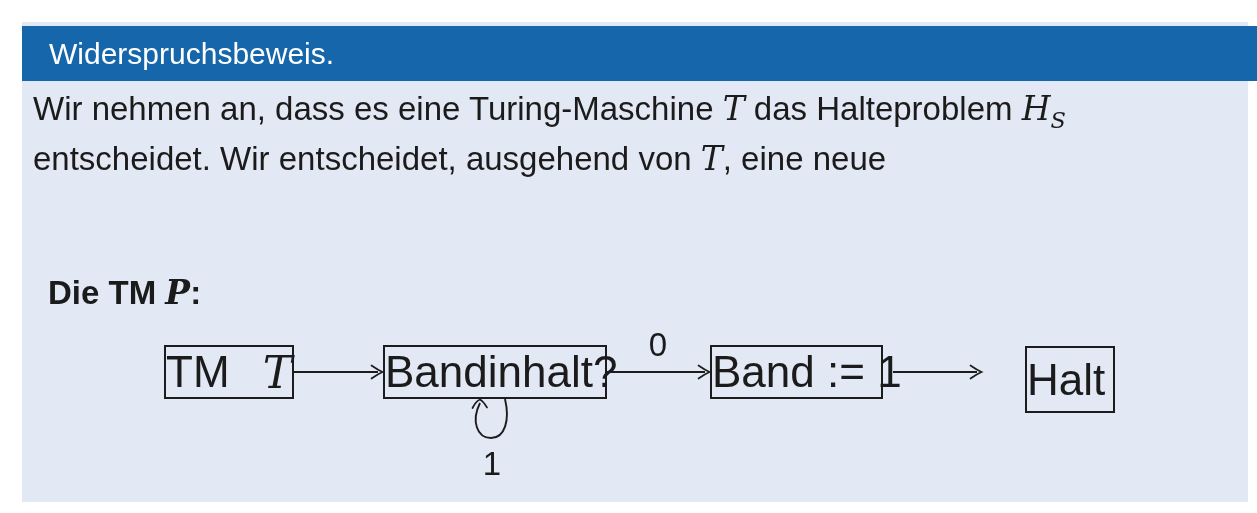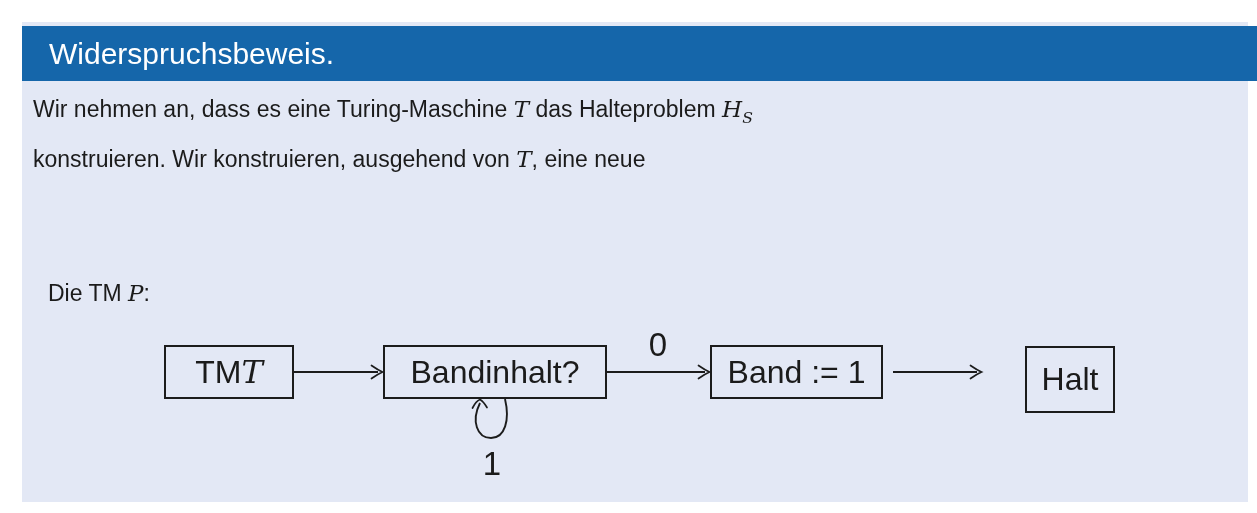"Wir nehmen an, dass es" .para .tline, .lead { font-size: 23px -> 33px }
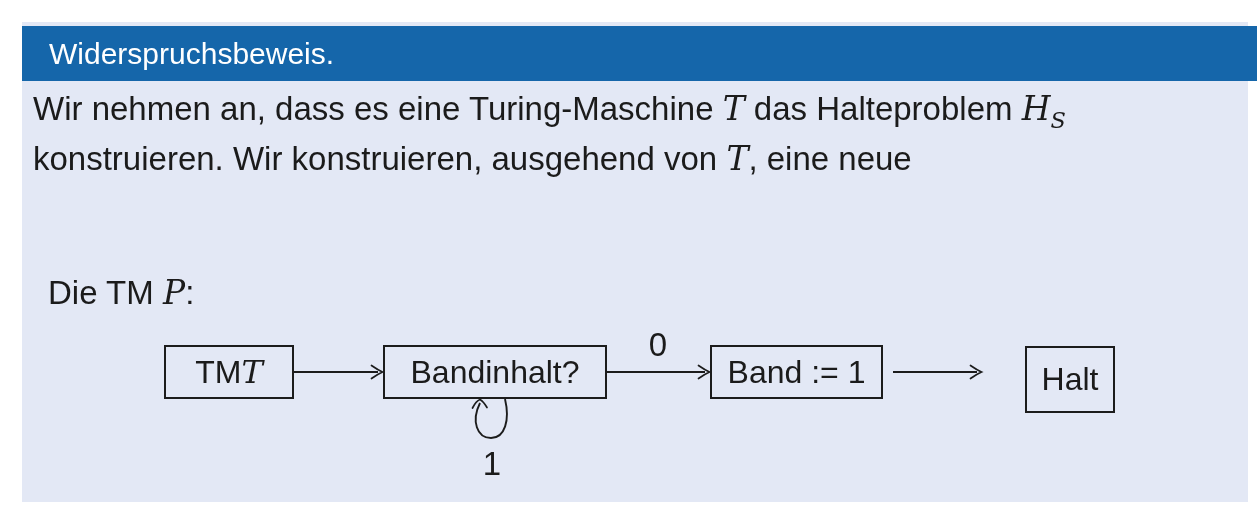"konstruieren. Wir konstruieren," span { text: konstruieren. Wir konstruieren -> entscheidet. Wir entscheidet }
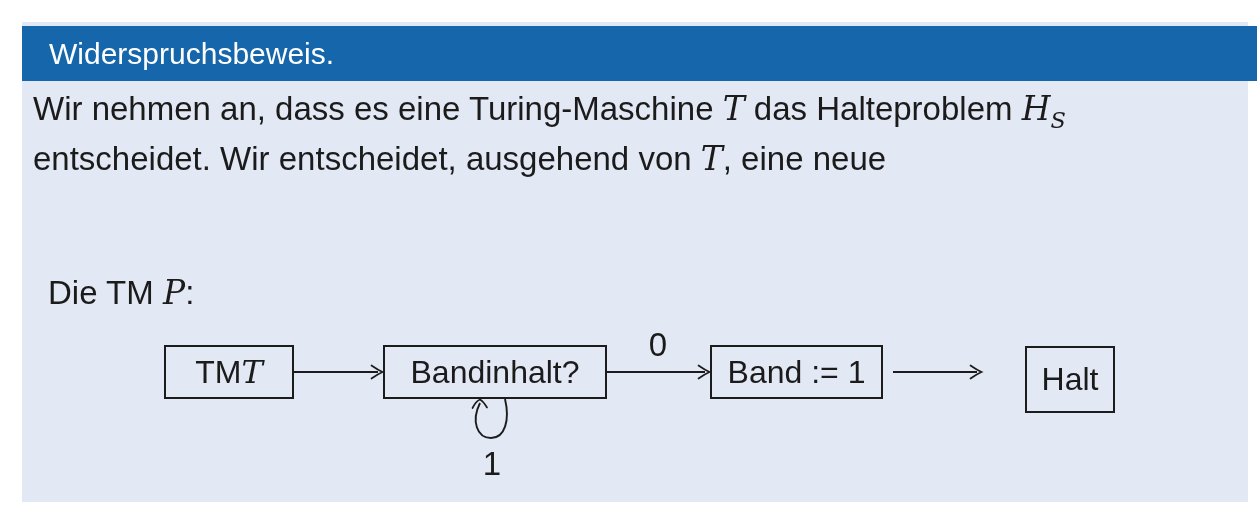"Die TM P:" .lead { font-weight: none -> bold }
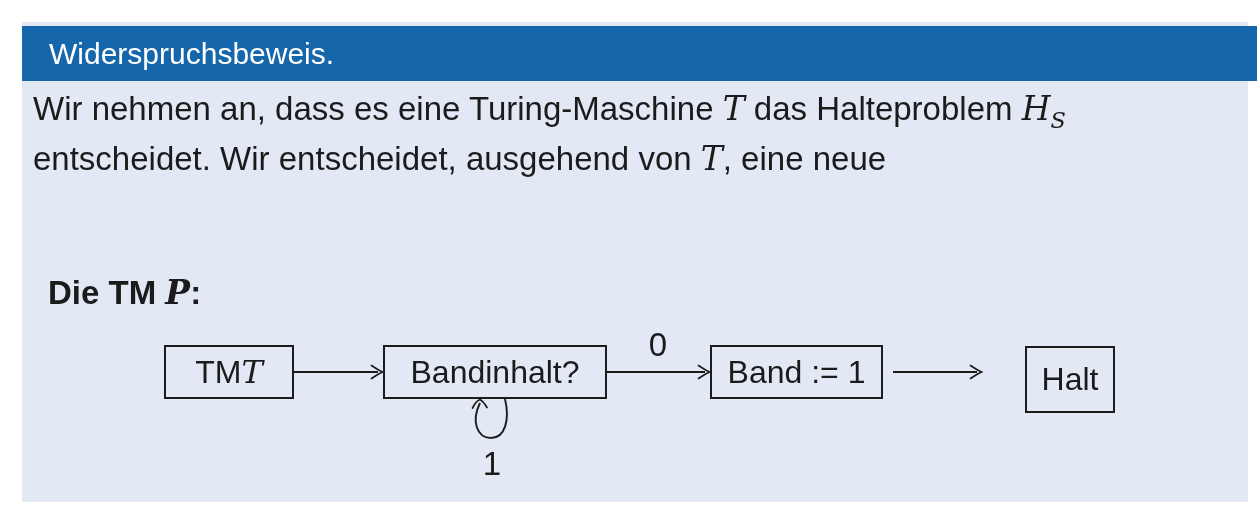"TM" .node { font-size: 32px -> 44px; justify-content: center -> space-between }
